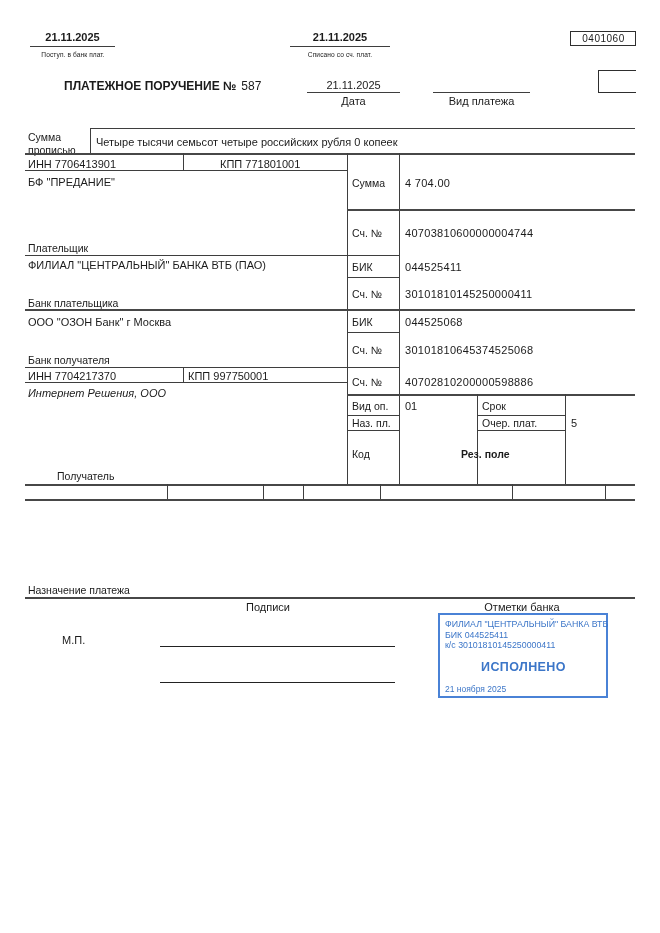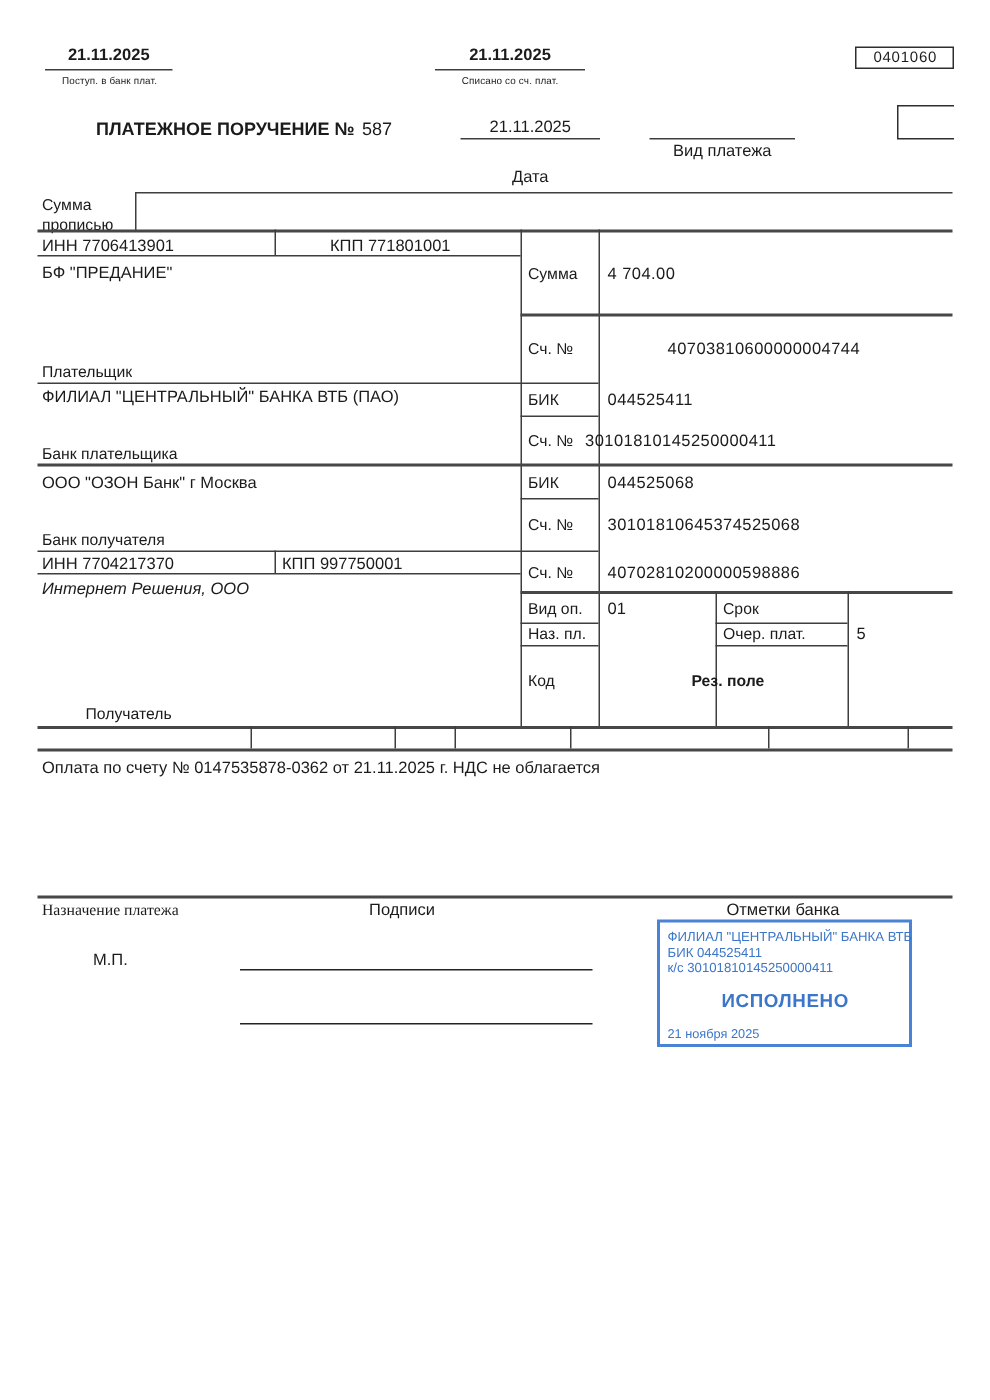"Дата" div.txt { top: 112px -> 95px }
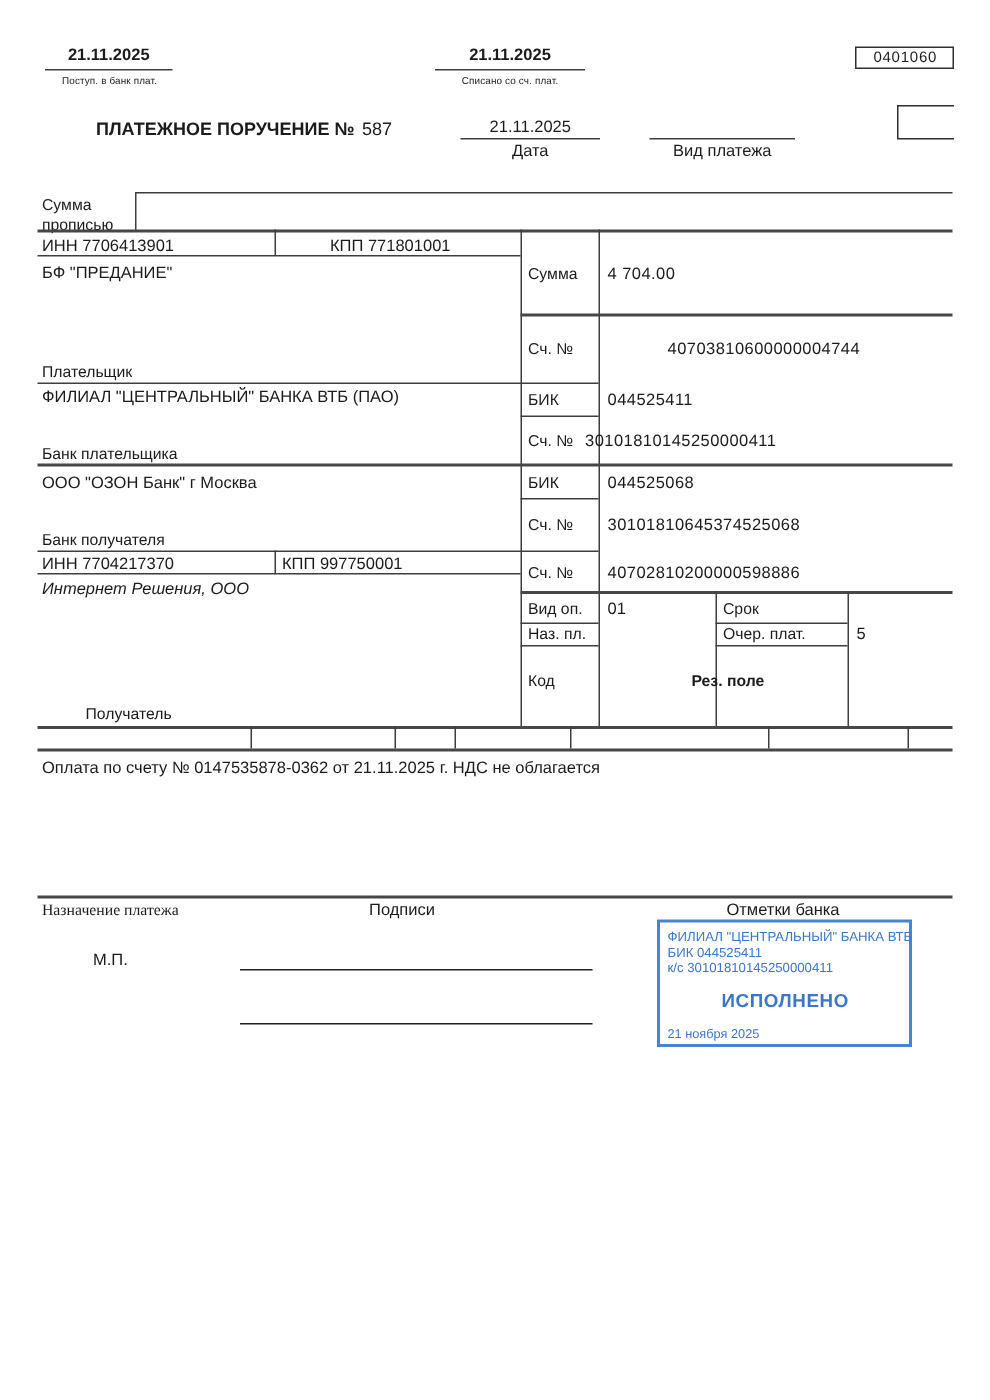"Четыре тысячи семьсот четыре российских" div.txt { html: none -> <div>Четыре тысячи семьсот четыре российских рубля 0 копеек</div> }
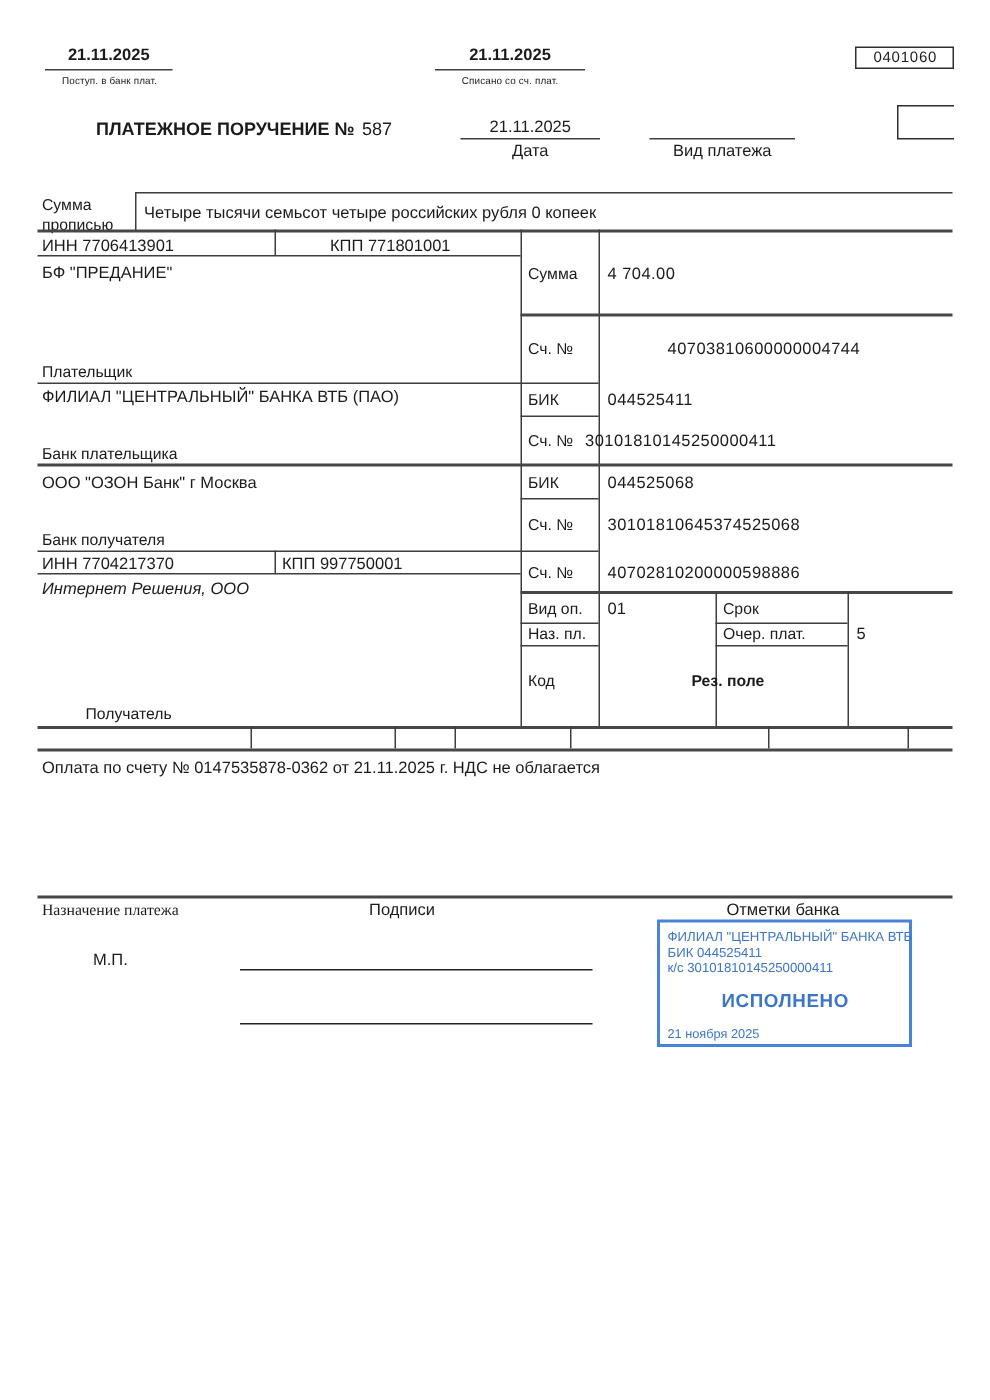"40703810600000004744" div.txt { margin-left: 40px -> none }
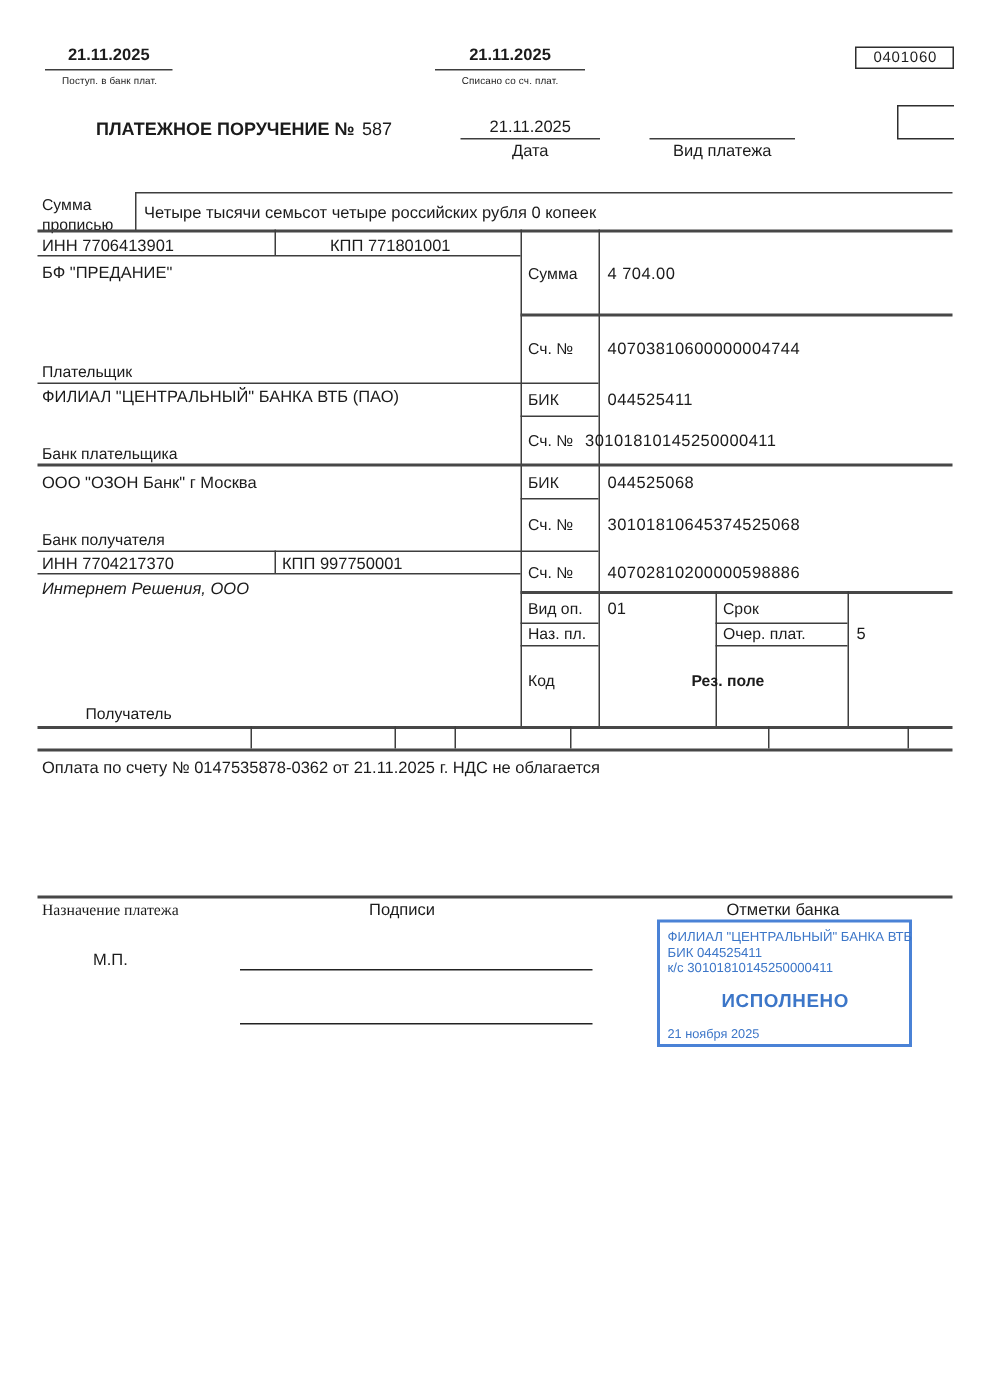"30101810145250000411" div.txt { left: 390px -> 405px }
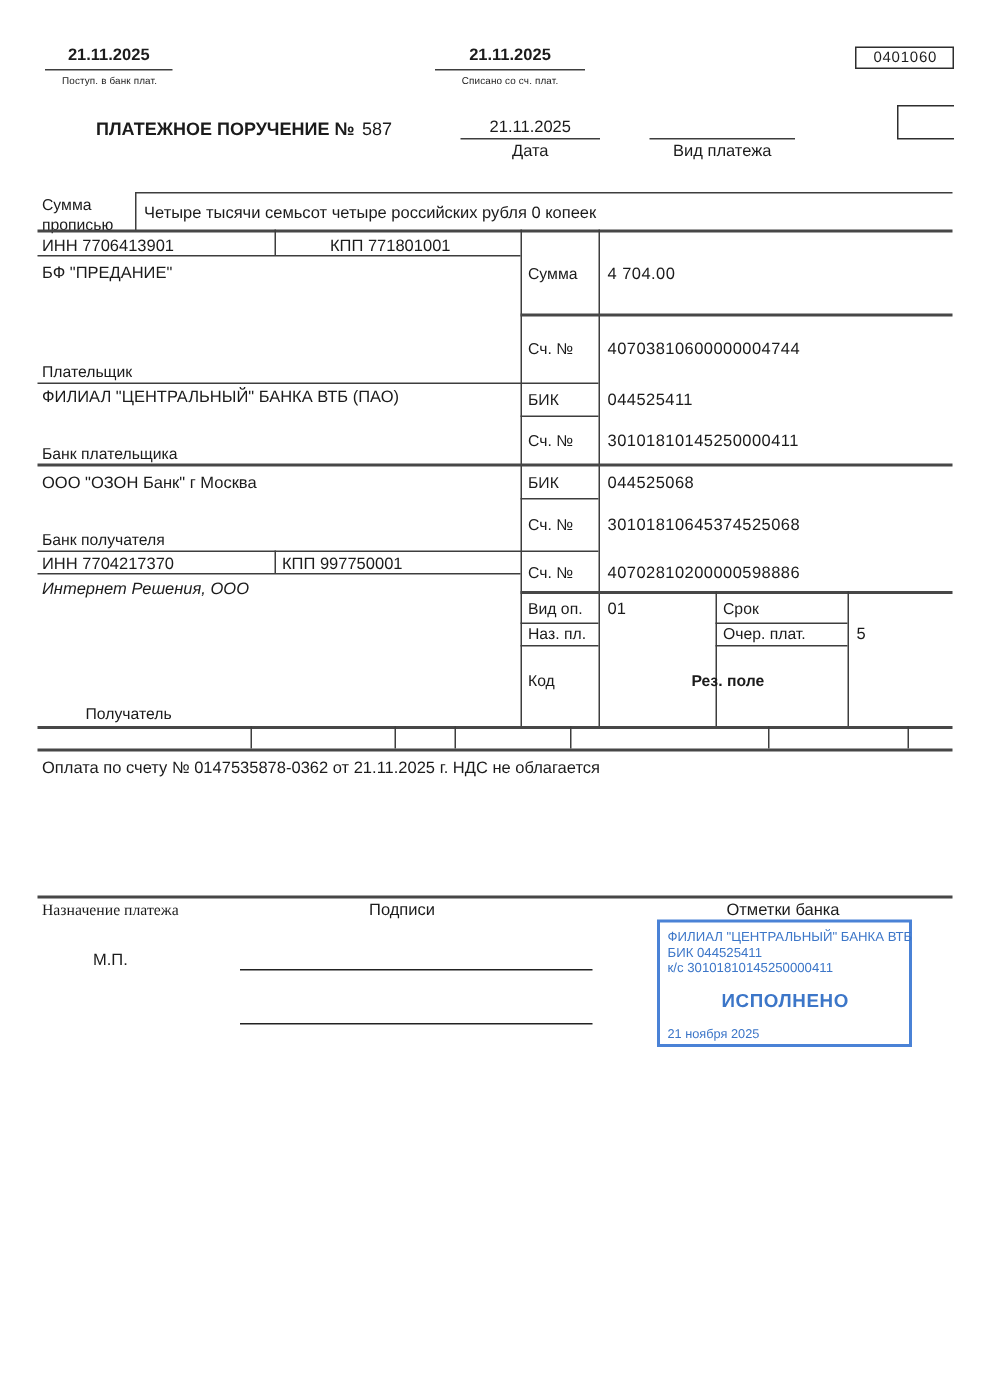"Оплата по счету № 0147535878-0362" div.txt { html: <div>Оплата по счету № 0147535878-0362 от 21.11.2025 г. НДС не облагается</div> -> none }
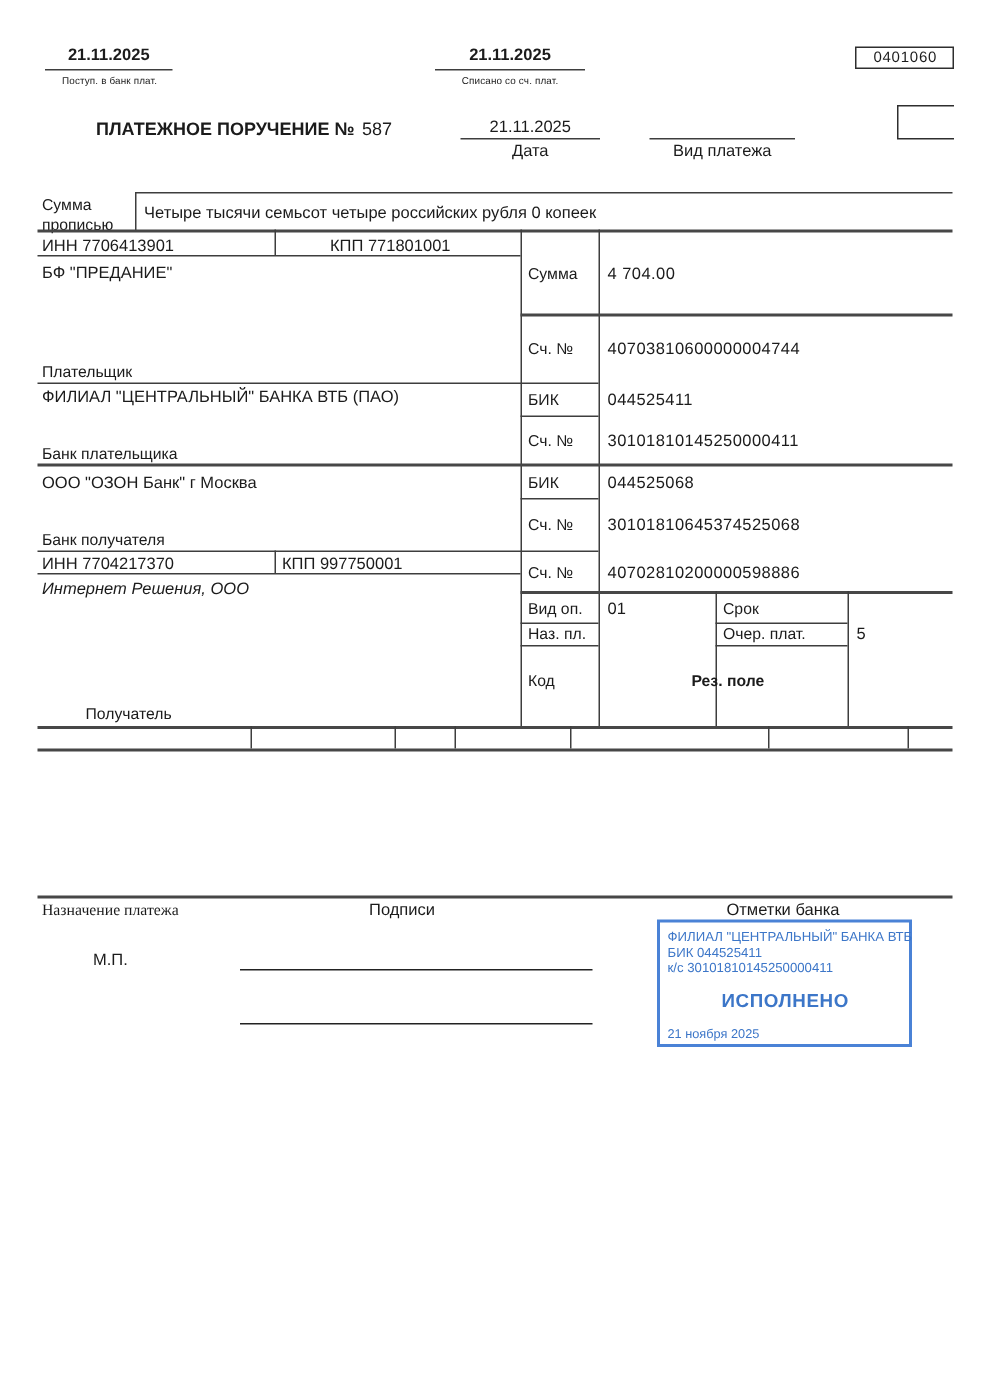"Назначение платежа" div.txt { font-family: Liberation Serif, serif -> none; top: 602px -> 584px }
